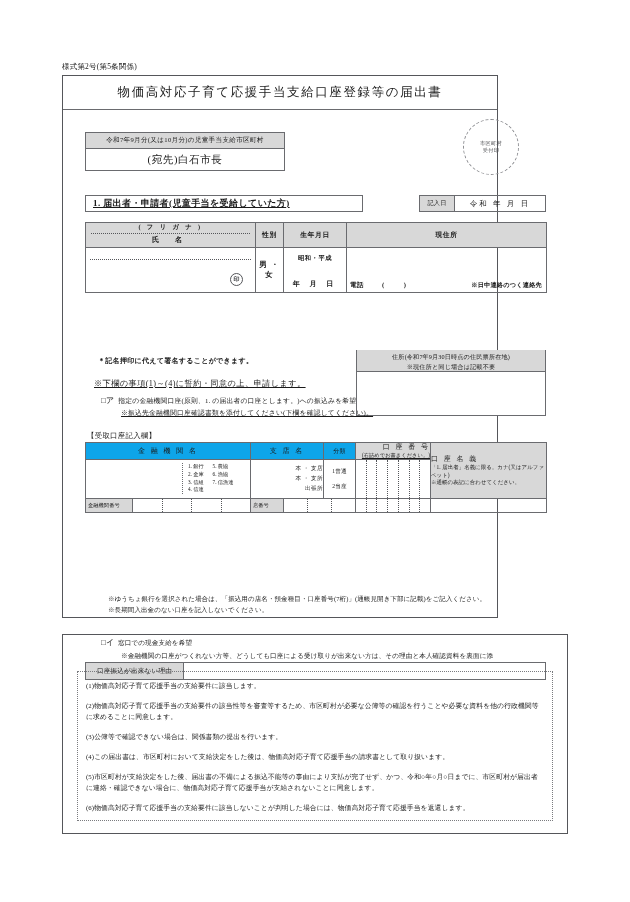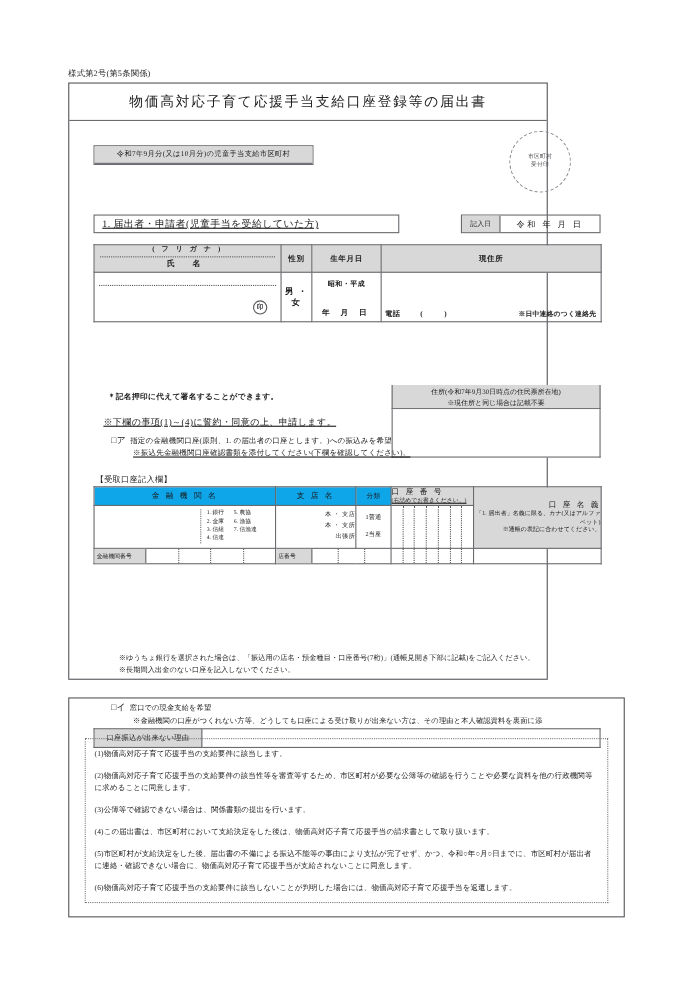"(宛先)白石市長" div.addr-body { html: none -> <div>(宛先)白石市長</div> }
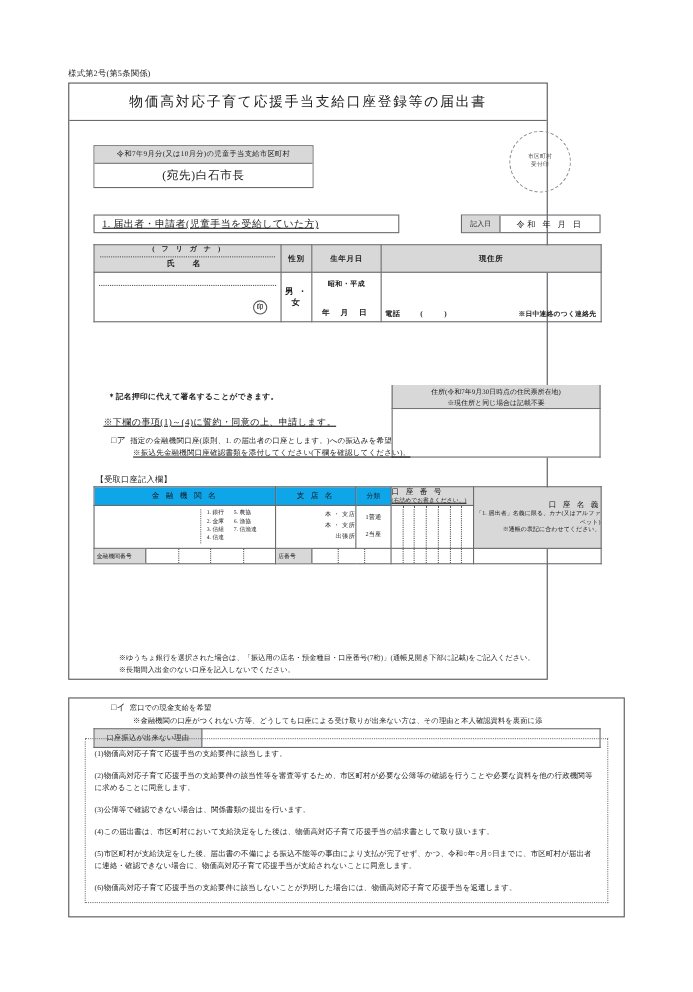"1. 届出者・申請者(児童手当を受給していた方)" .sec1-title { font-weight: none -> bold }
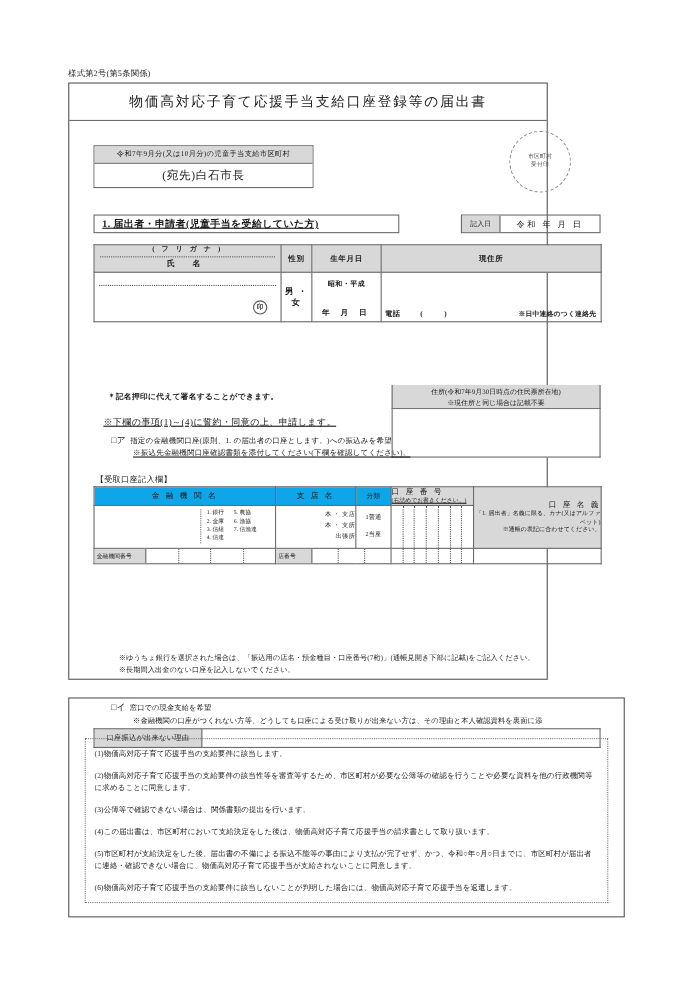"口 座 番 号" .hdr-two { text-align: left -> right }
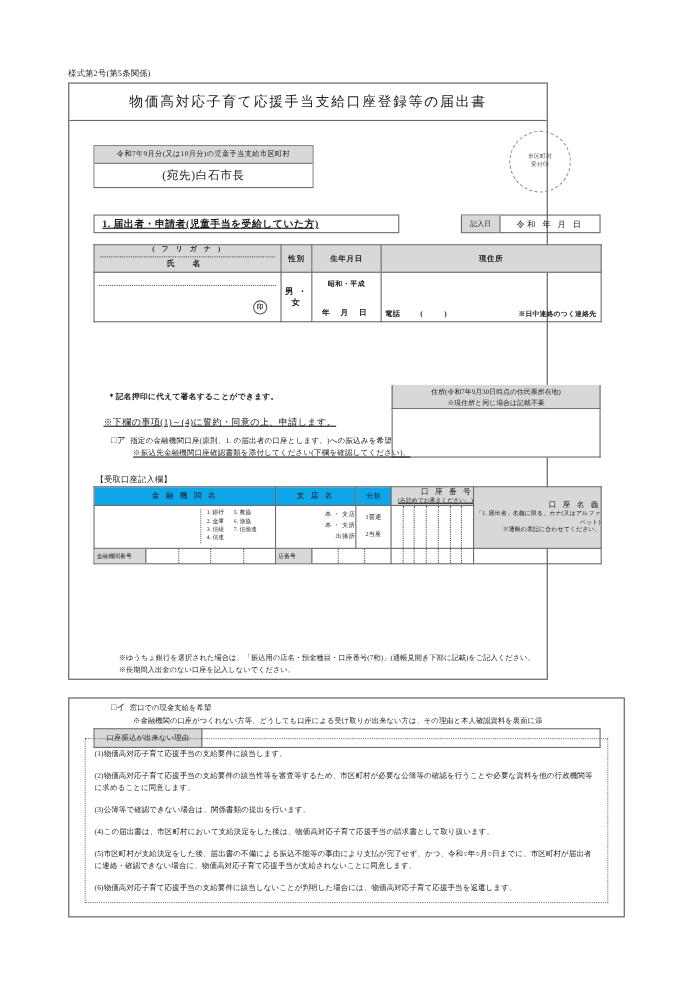"口 座 名 義" .hdr-name { text-align: right -> left }
